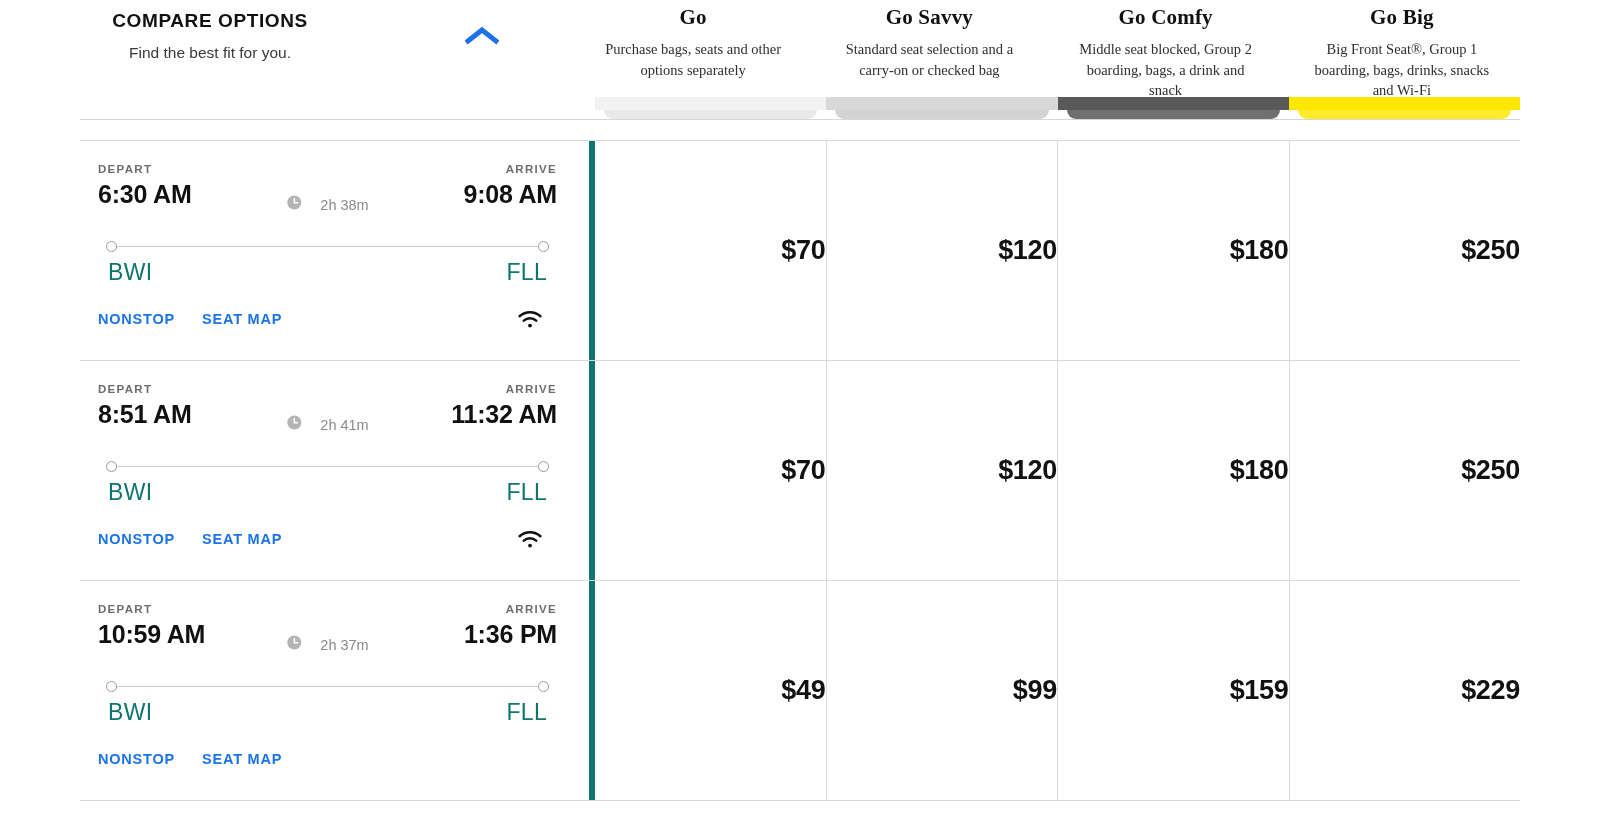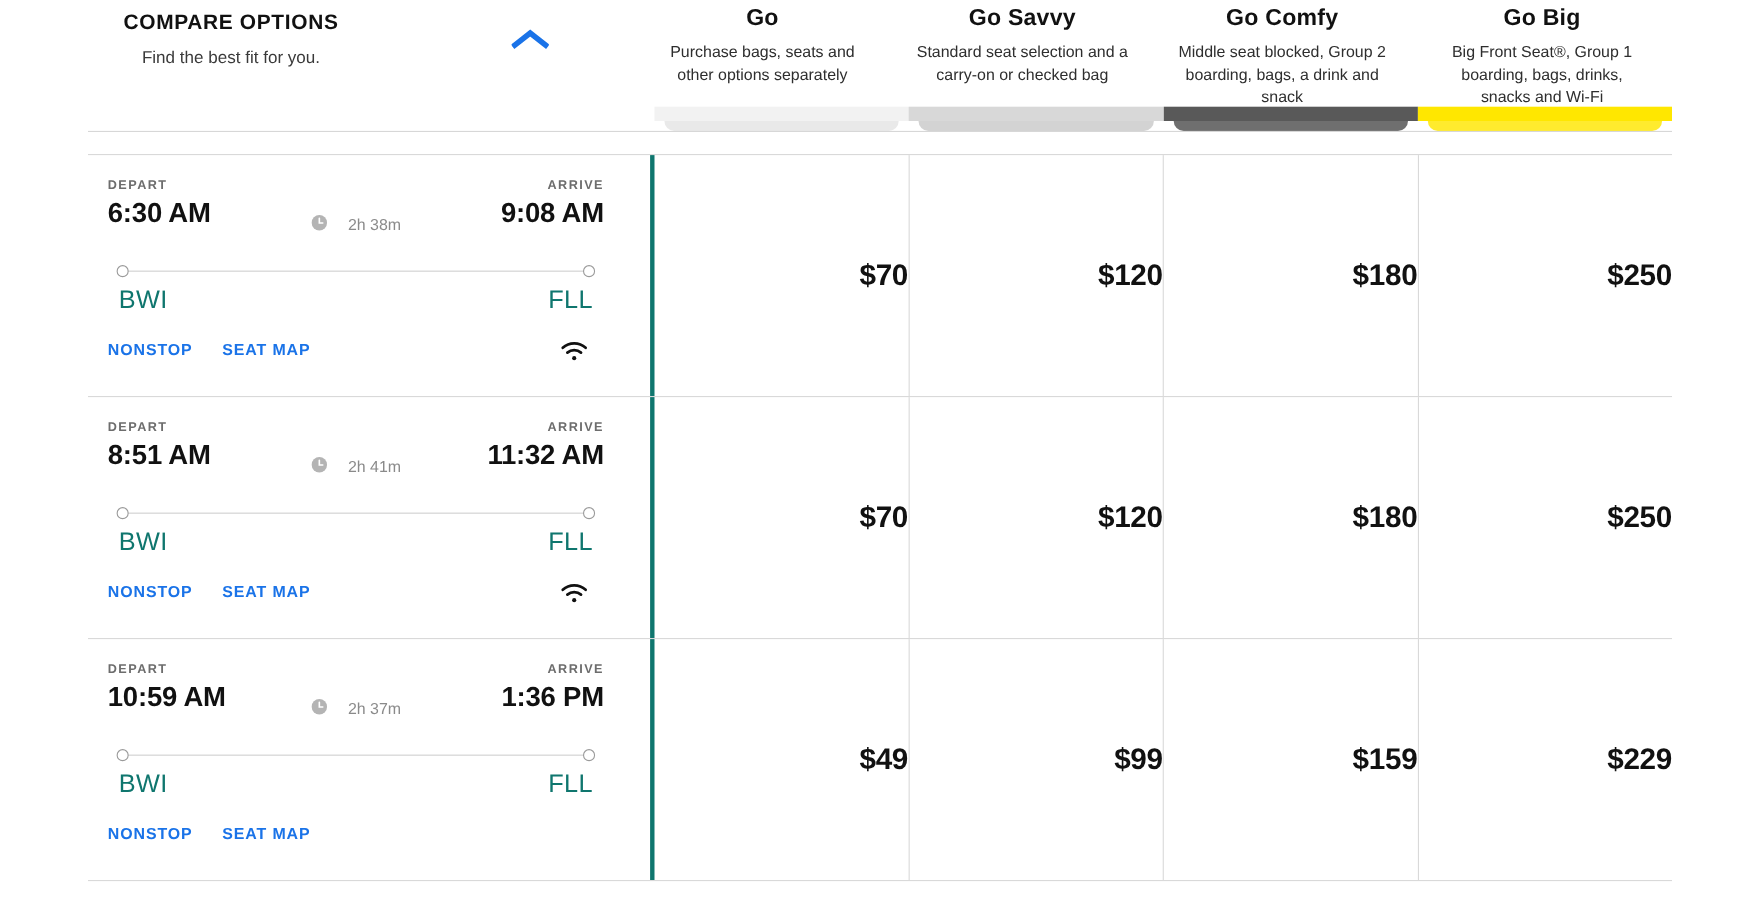"Go" .fare-head { font-family: none -> Liberation Serif, serif }
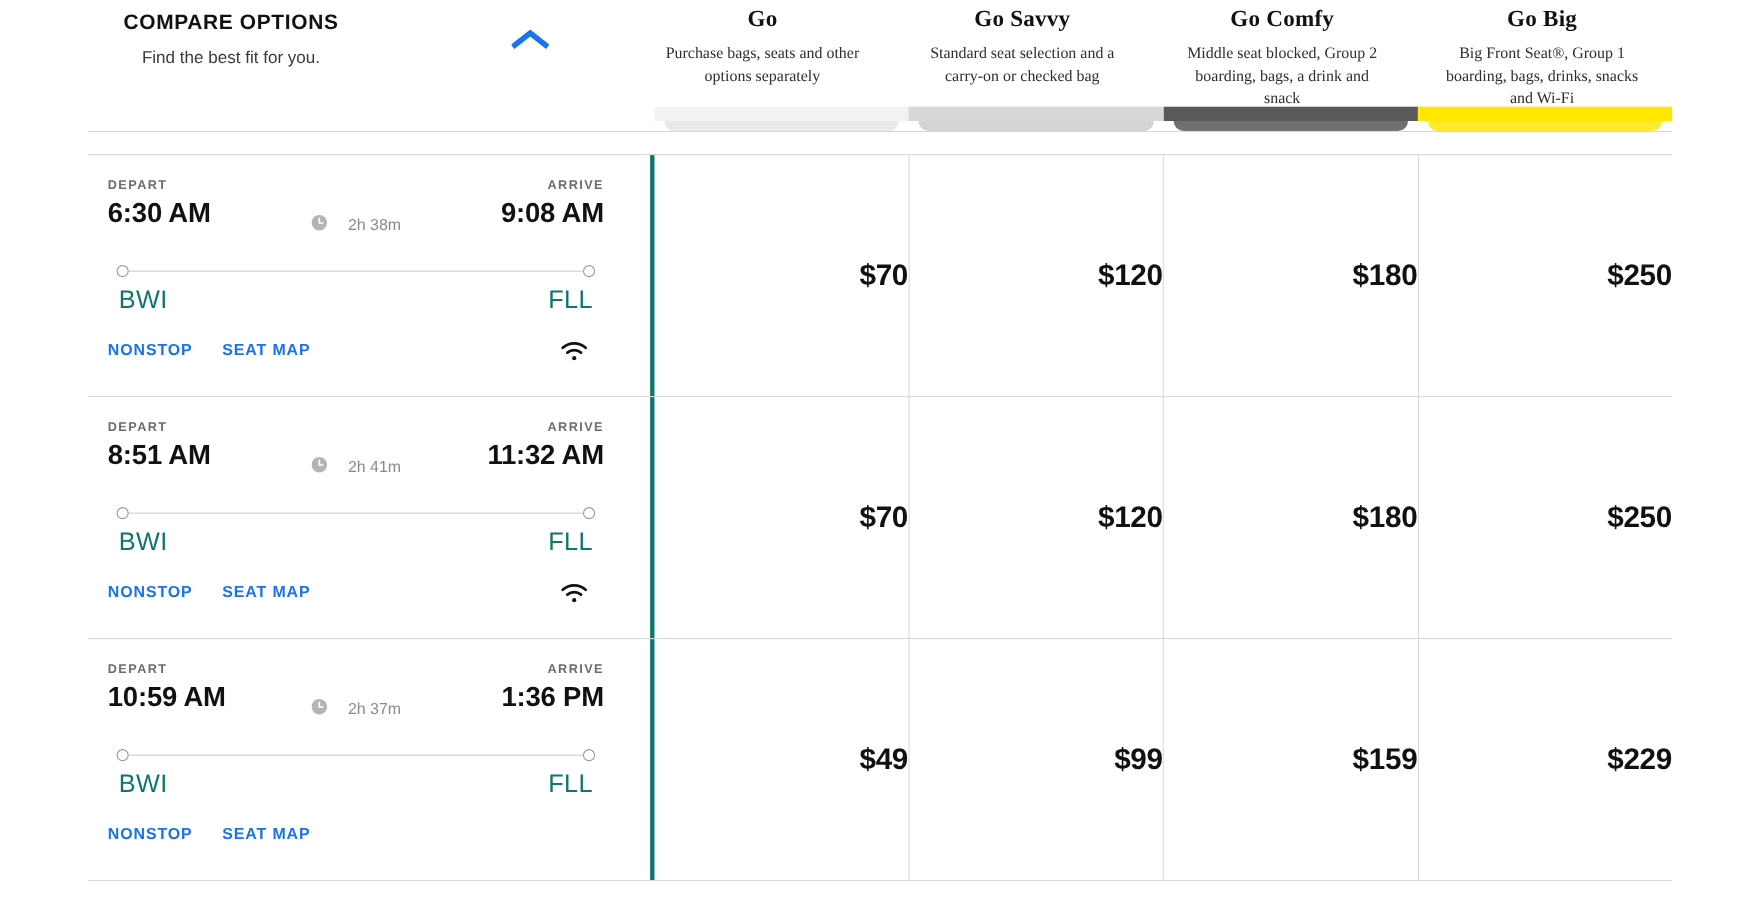"DEPART" .flight-info { border-right: 4px solid #0f766e -> 6px solid #0f766e; padding: 22px 42px 0 18px -> 22px 32px 0 18px }
